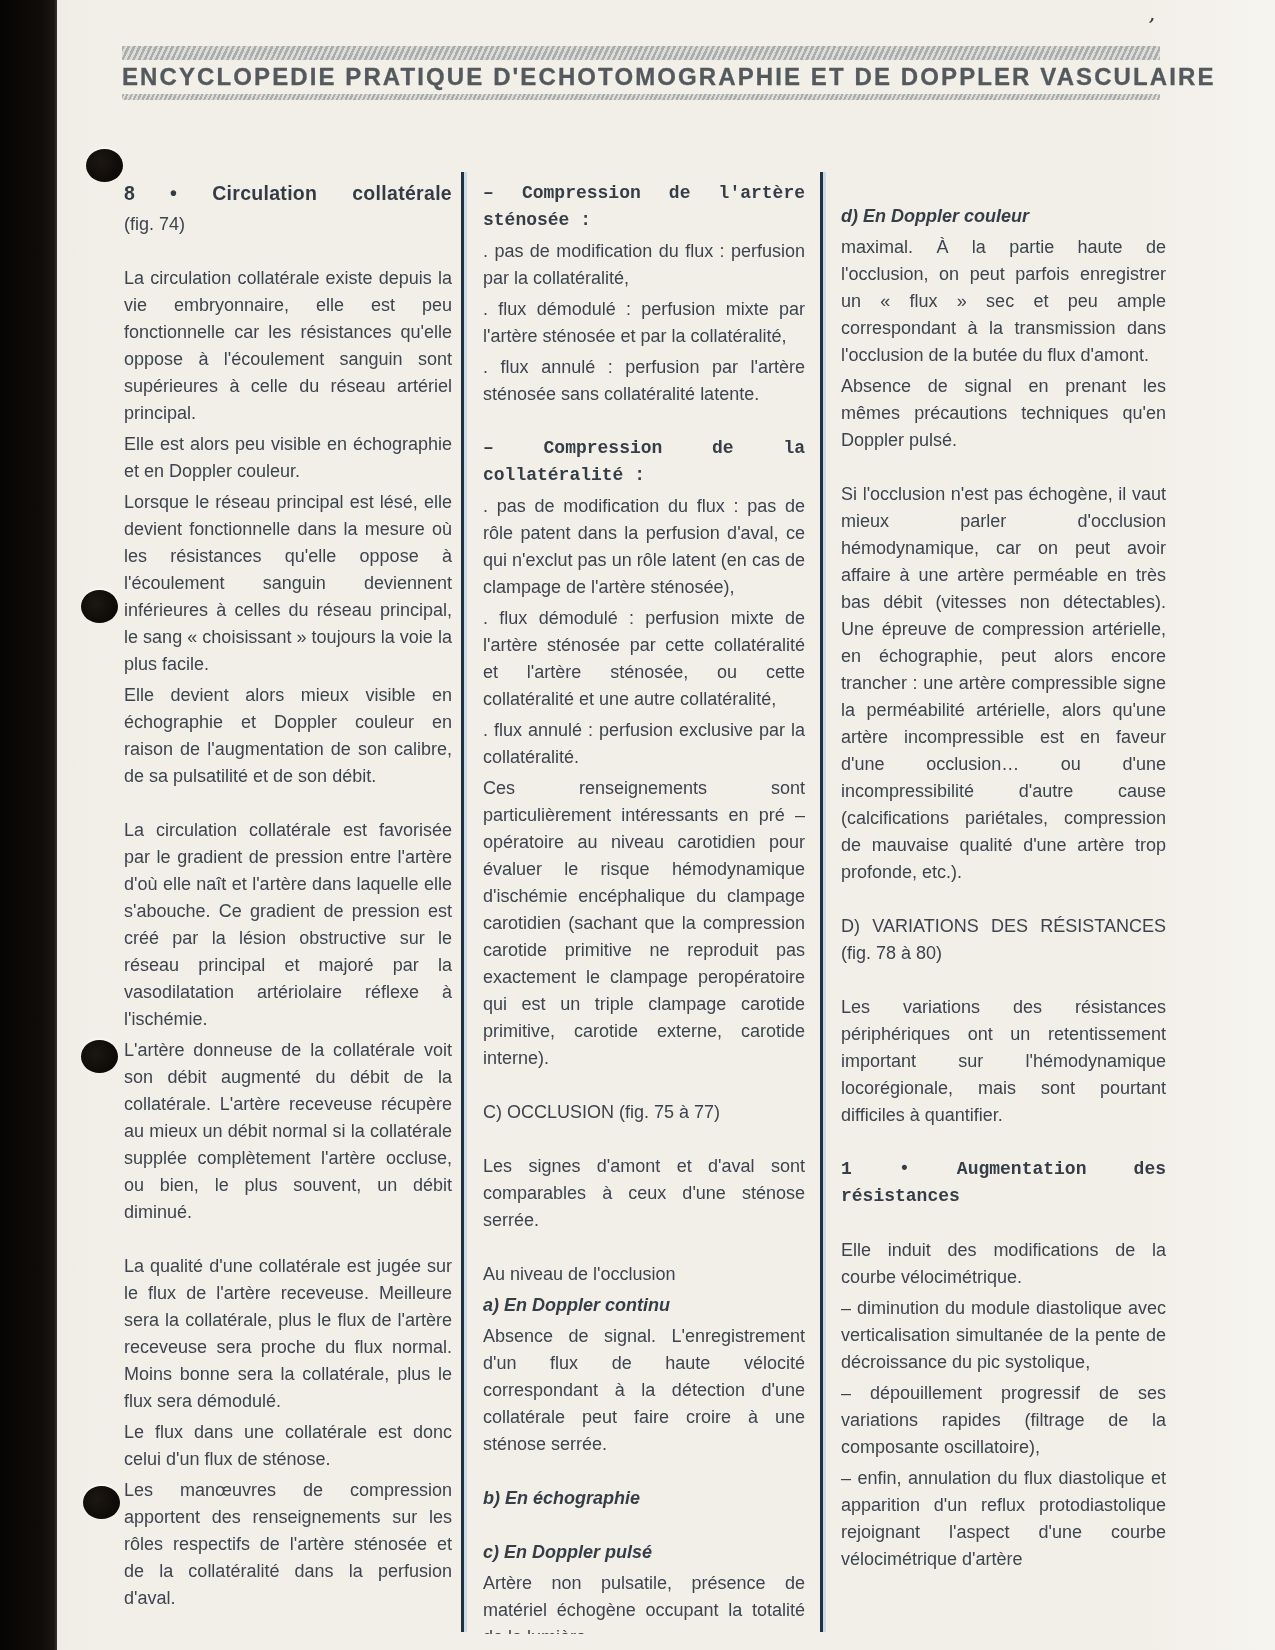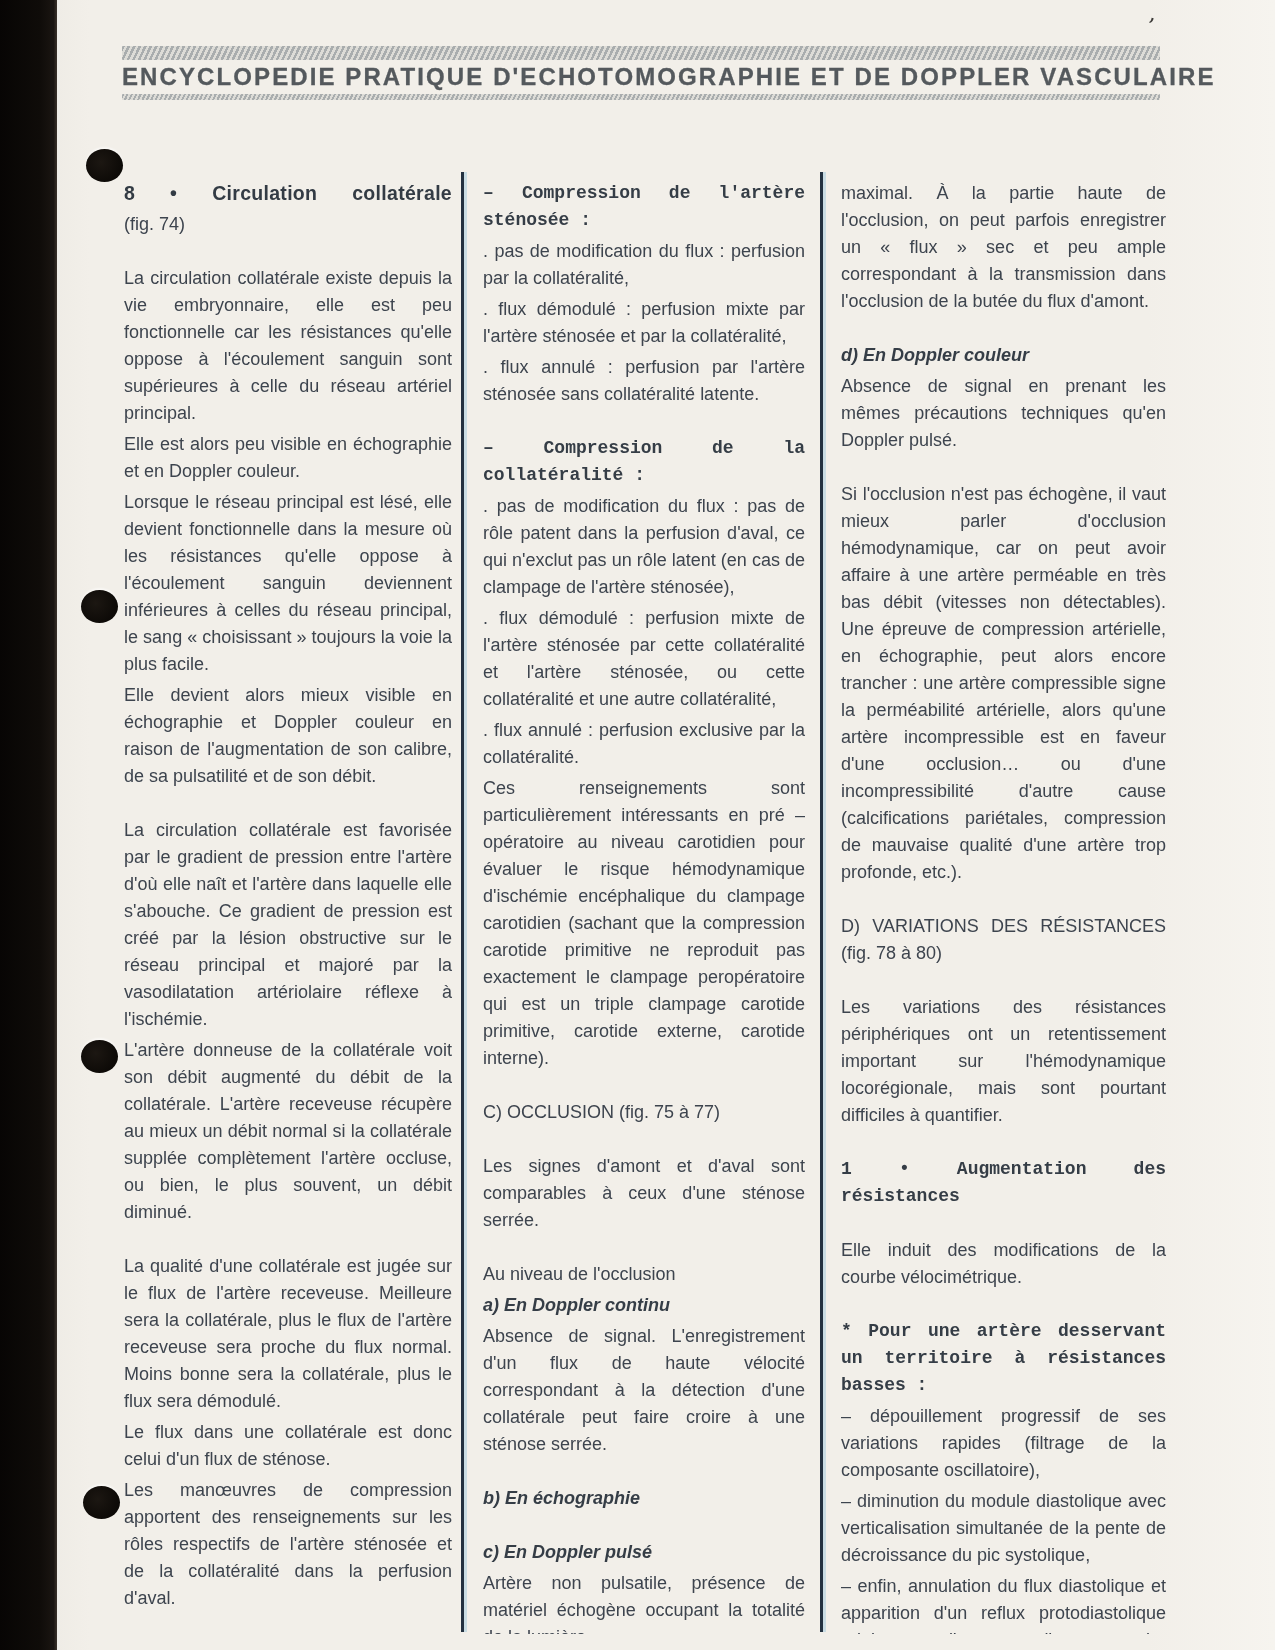"maximal. À la partie haute" div.blk { order: before "d) En Doppler couleur" -> after "d) En Doppler couleur" }
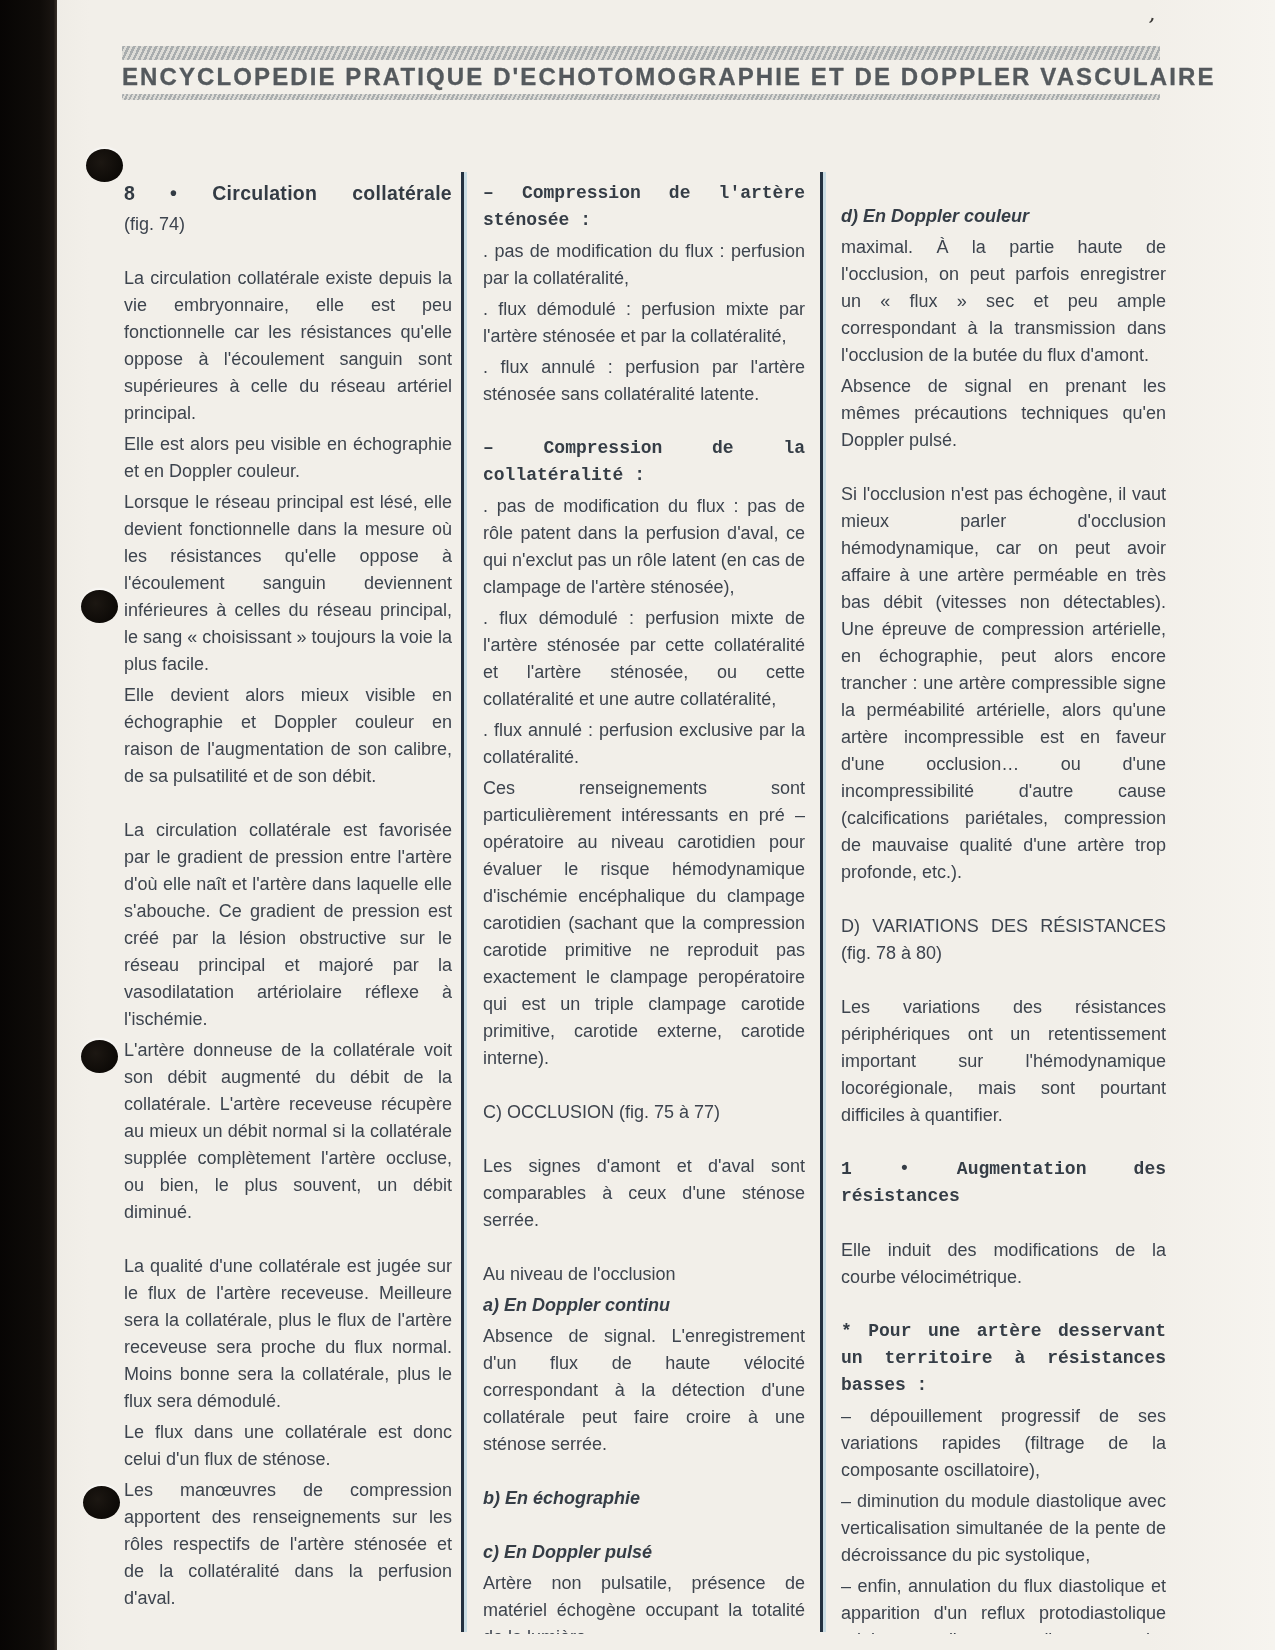"* Pour une artère desservant" div.blk { html: <div>* Pour une artère desservant un territoire à résistances basses :</div> -> none }
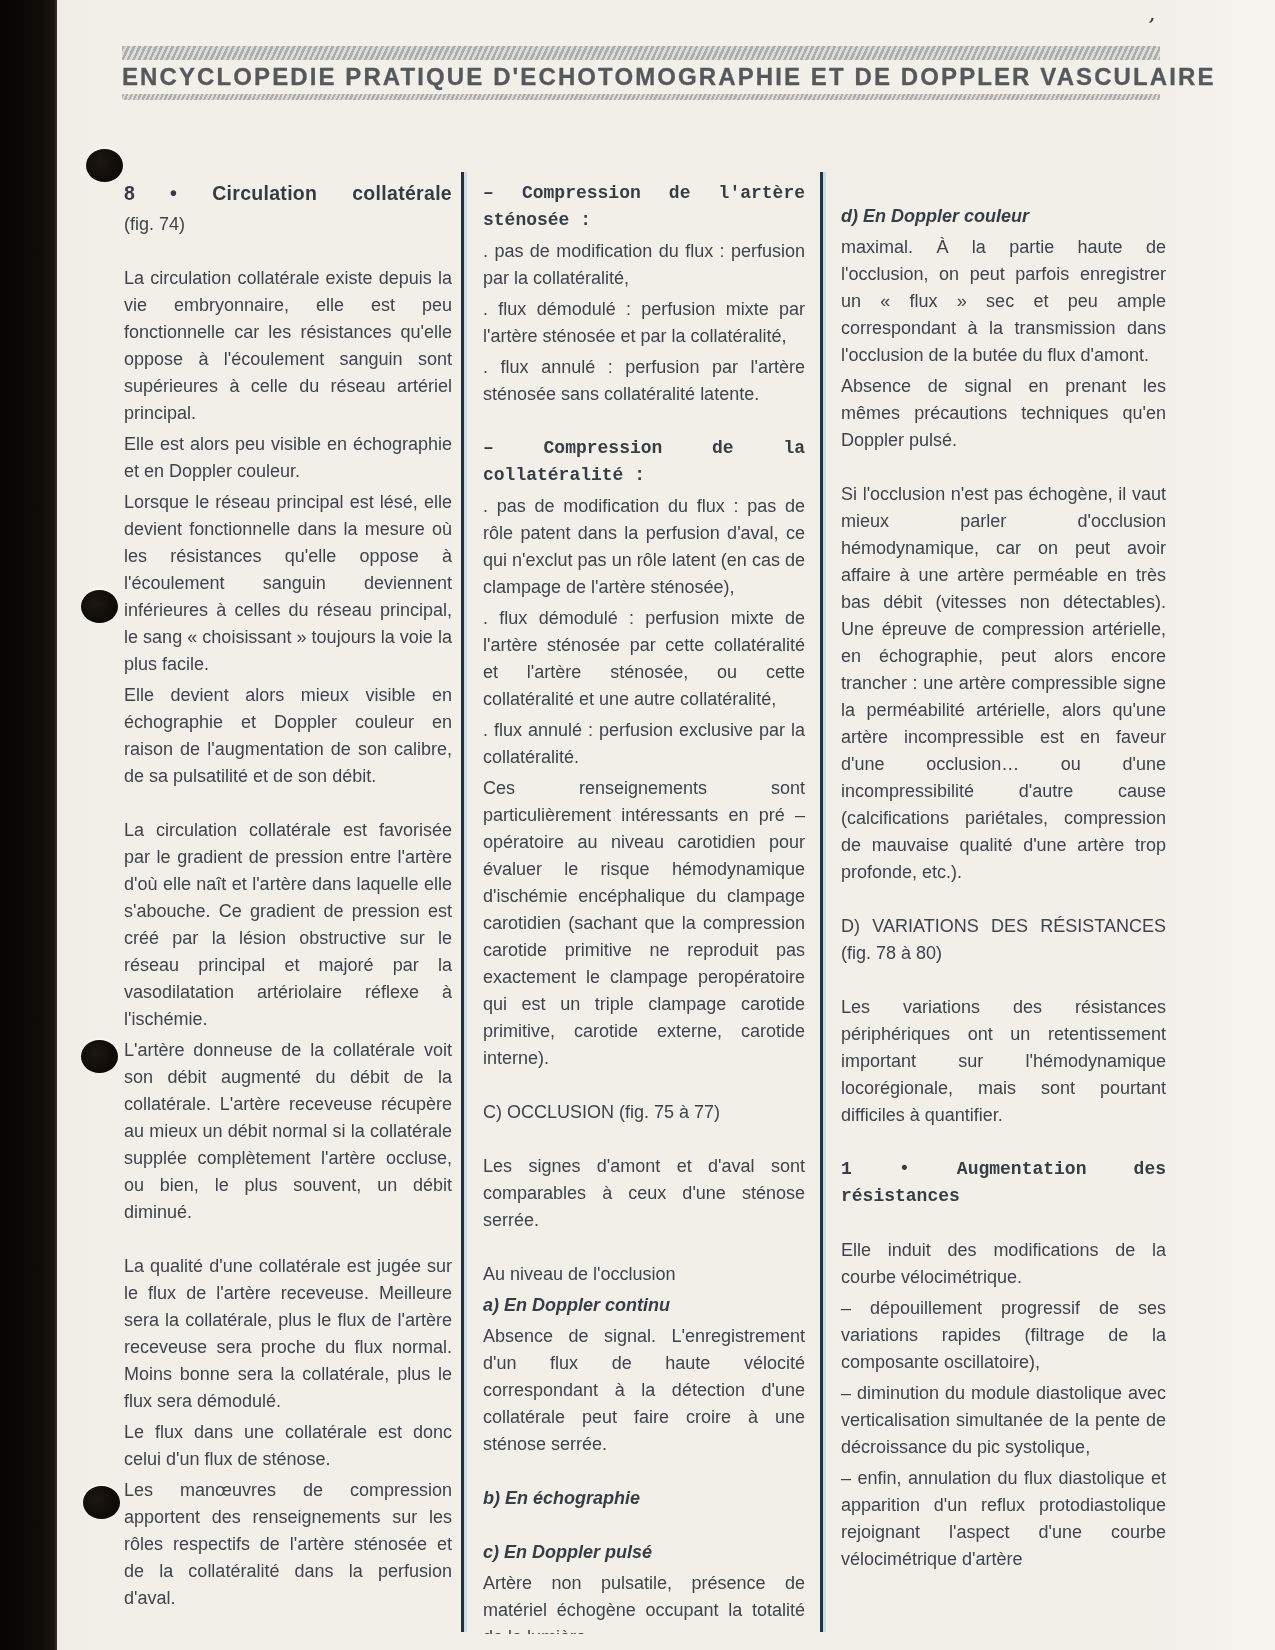"– dépouillement progressif de ses" div.blk { order: before "– diminution du module diastolique" -> after "– diminution du module diastolique" }
